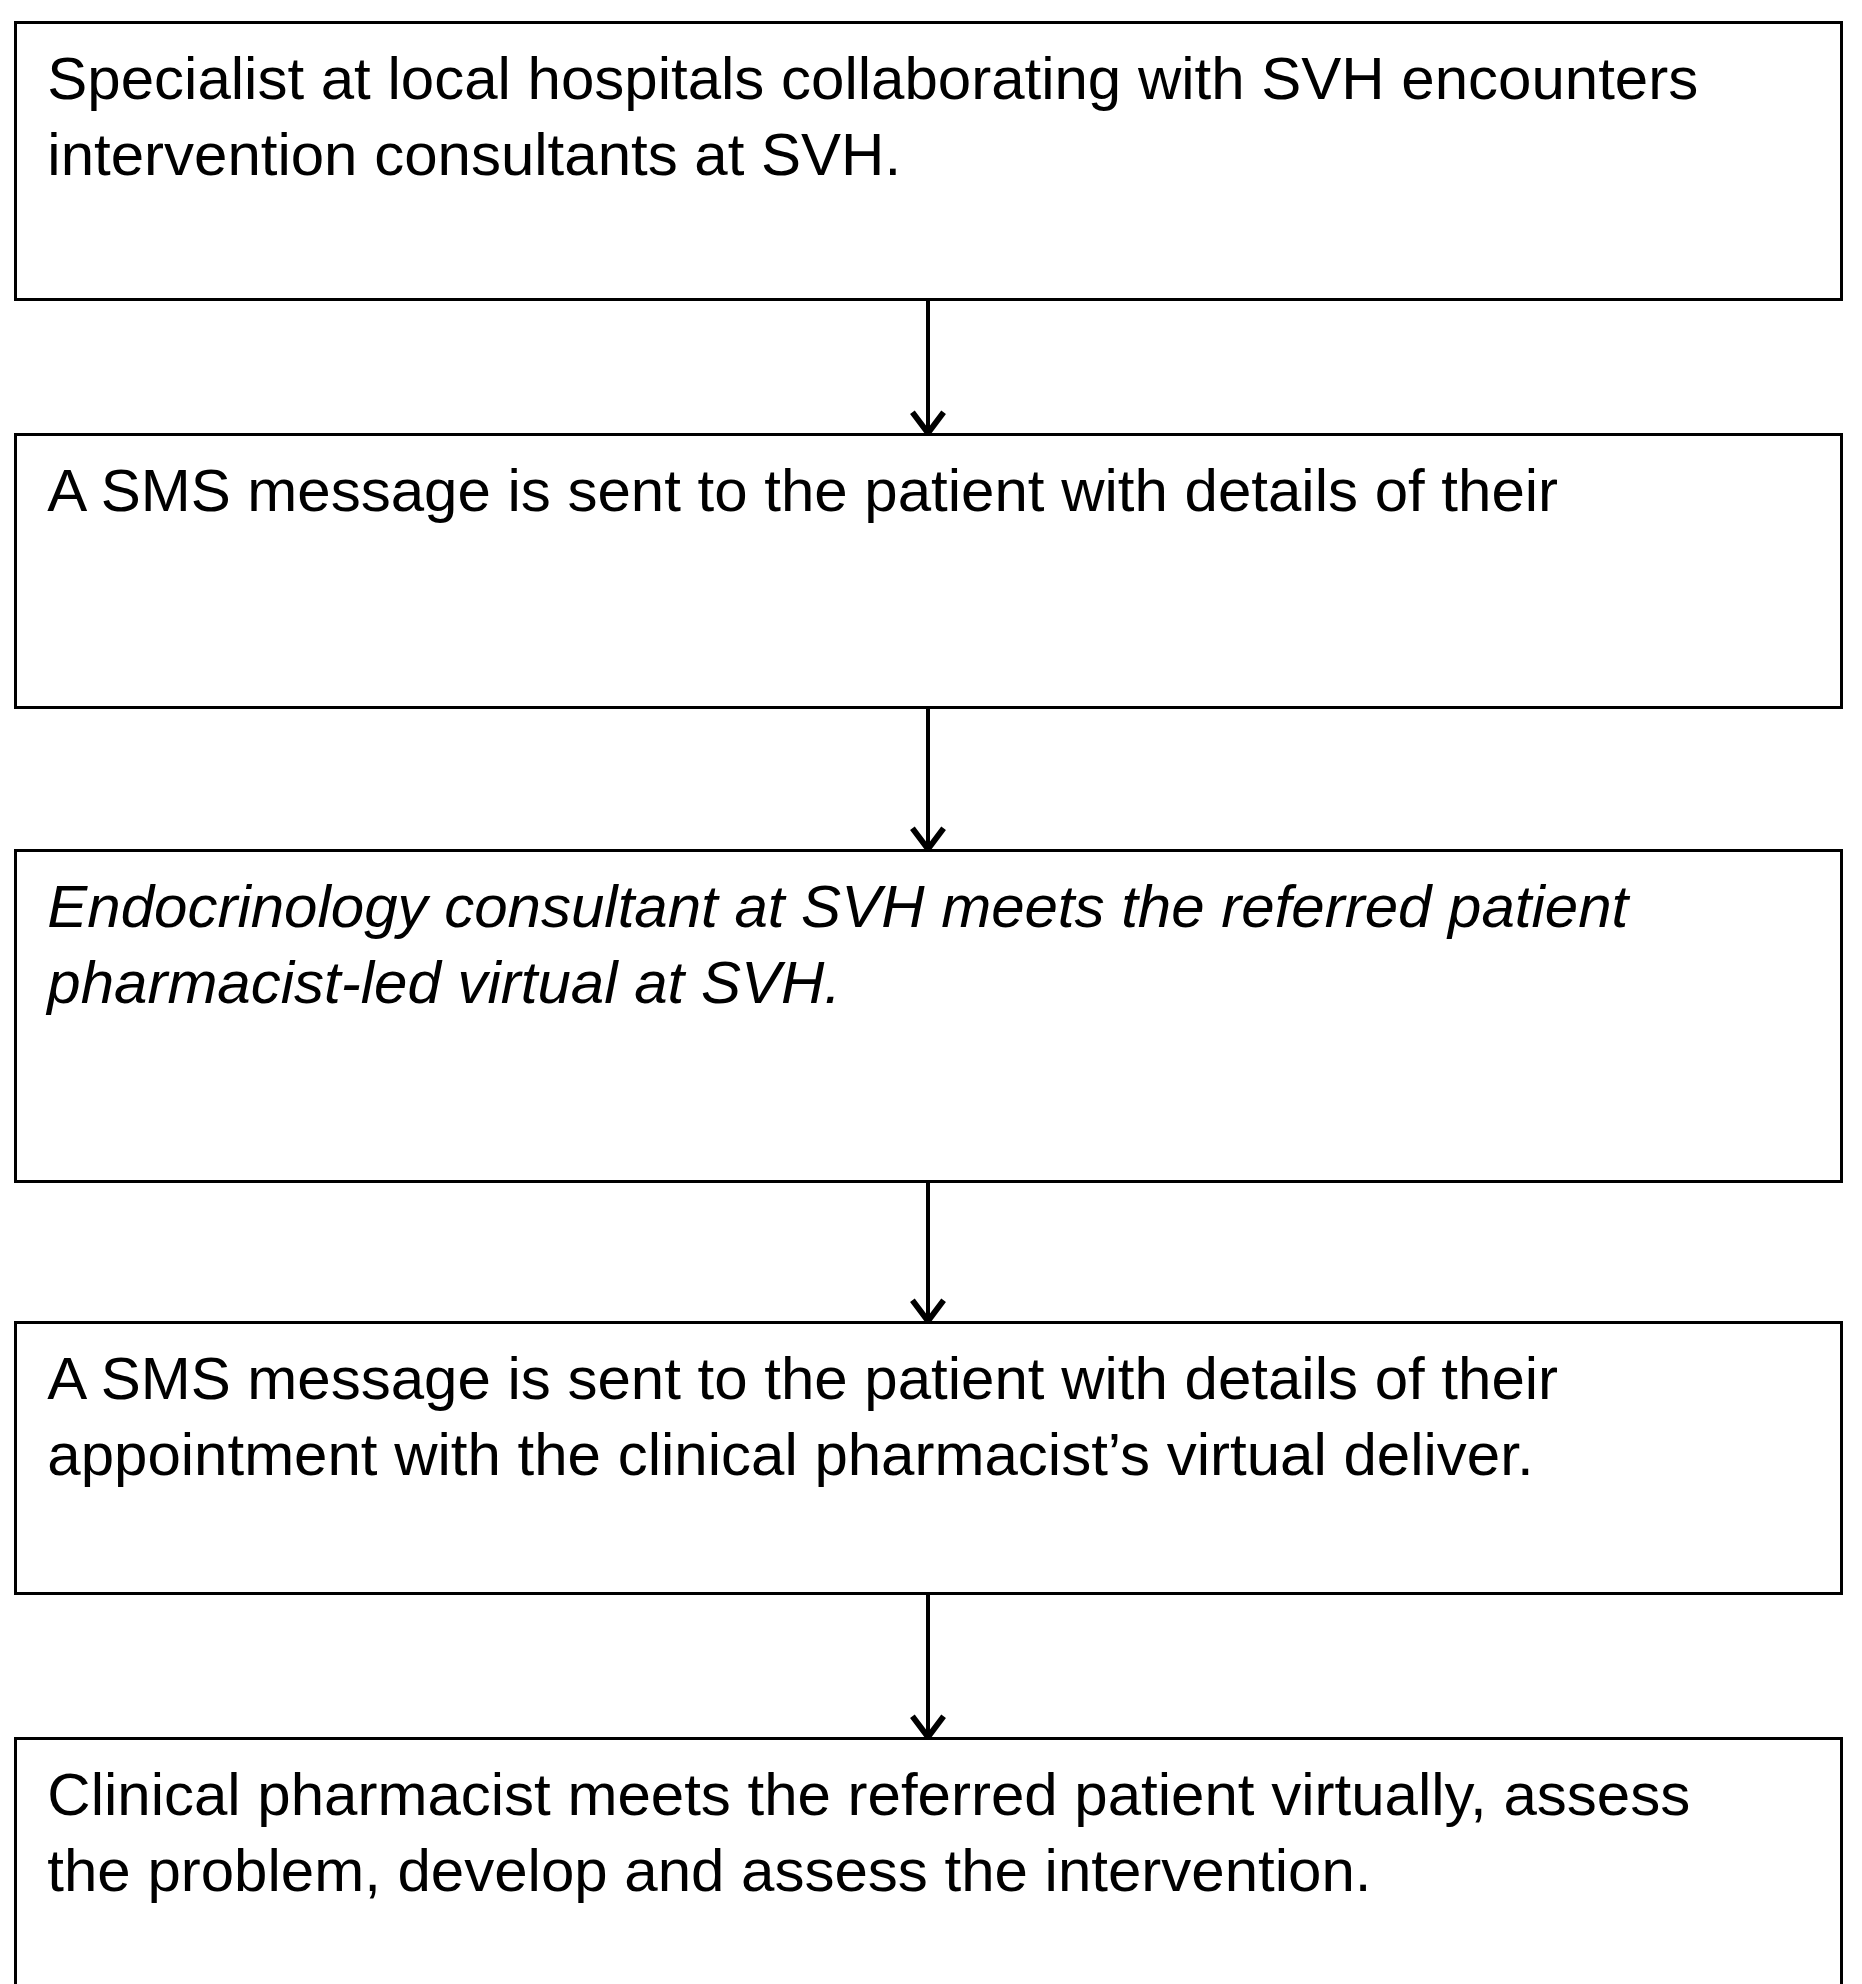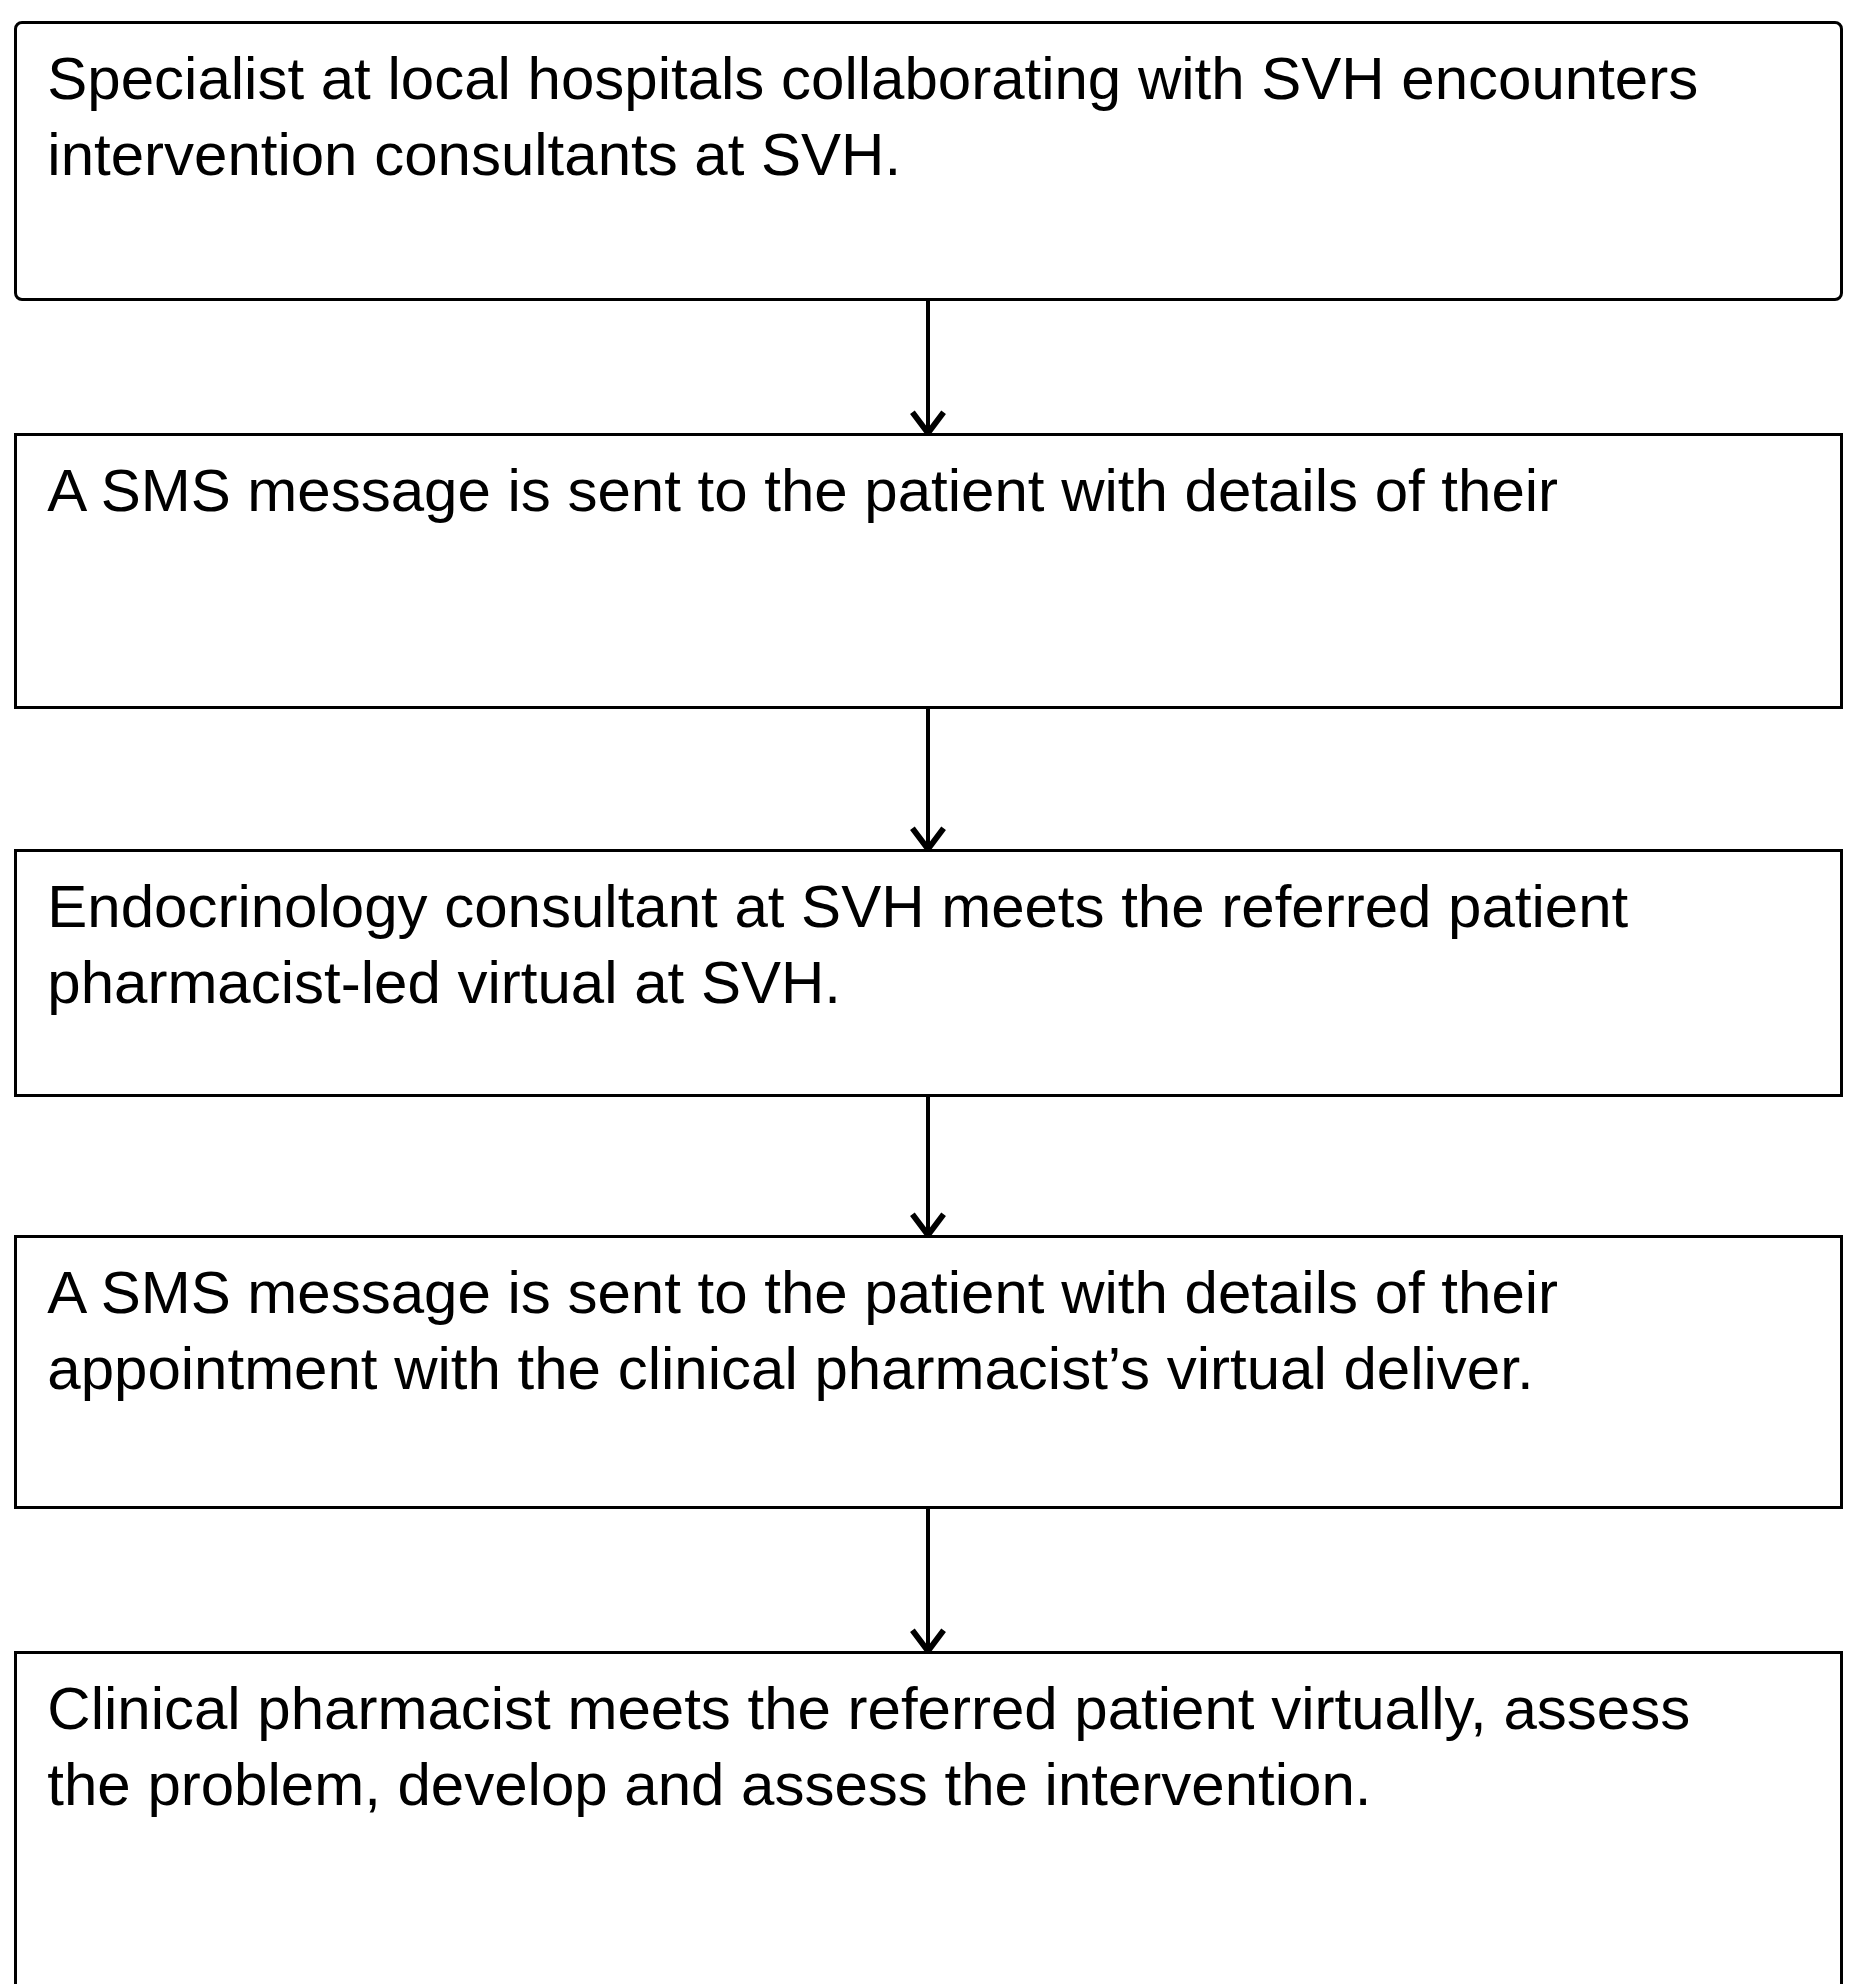"Specialist at local hospitals" .h1 { border-radius: 8px -> none }
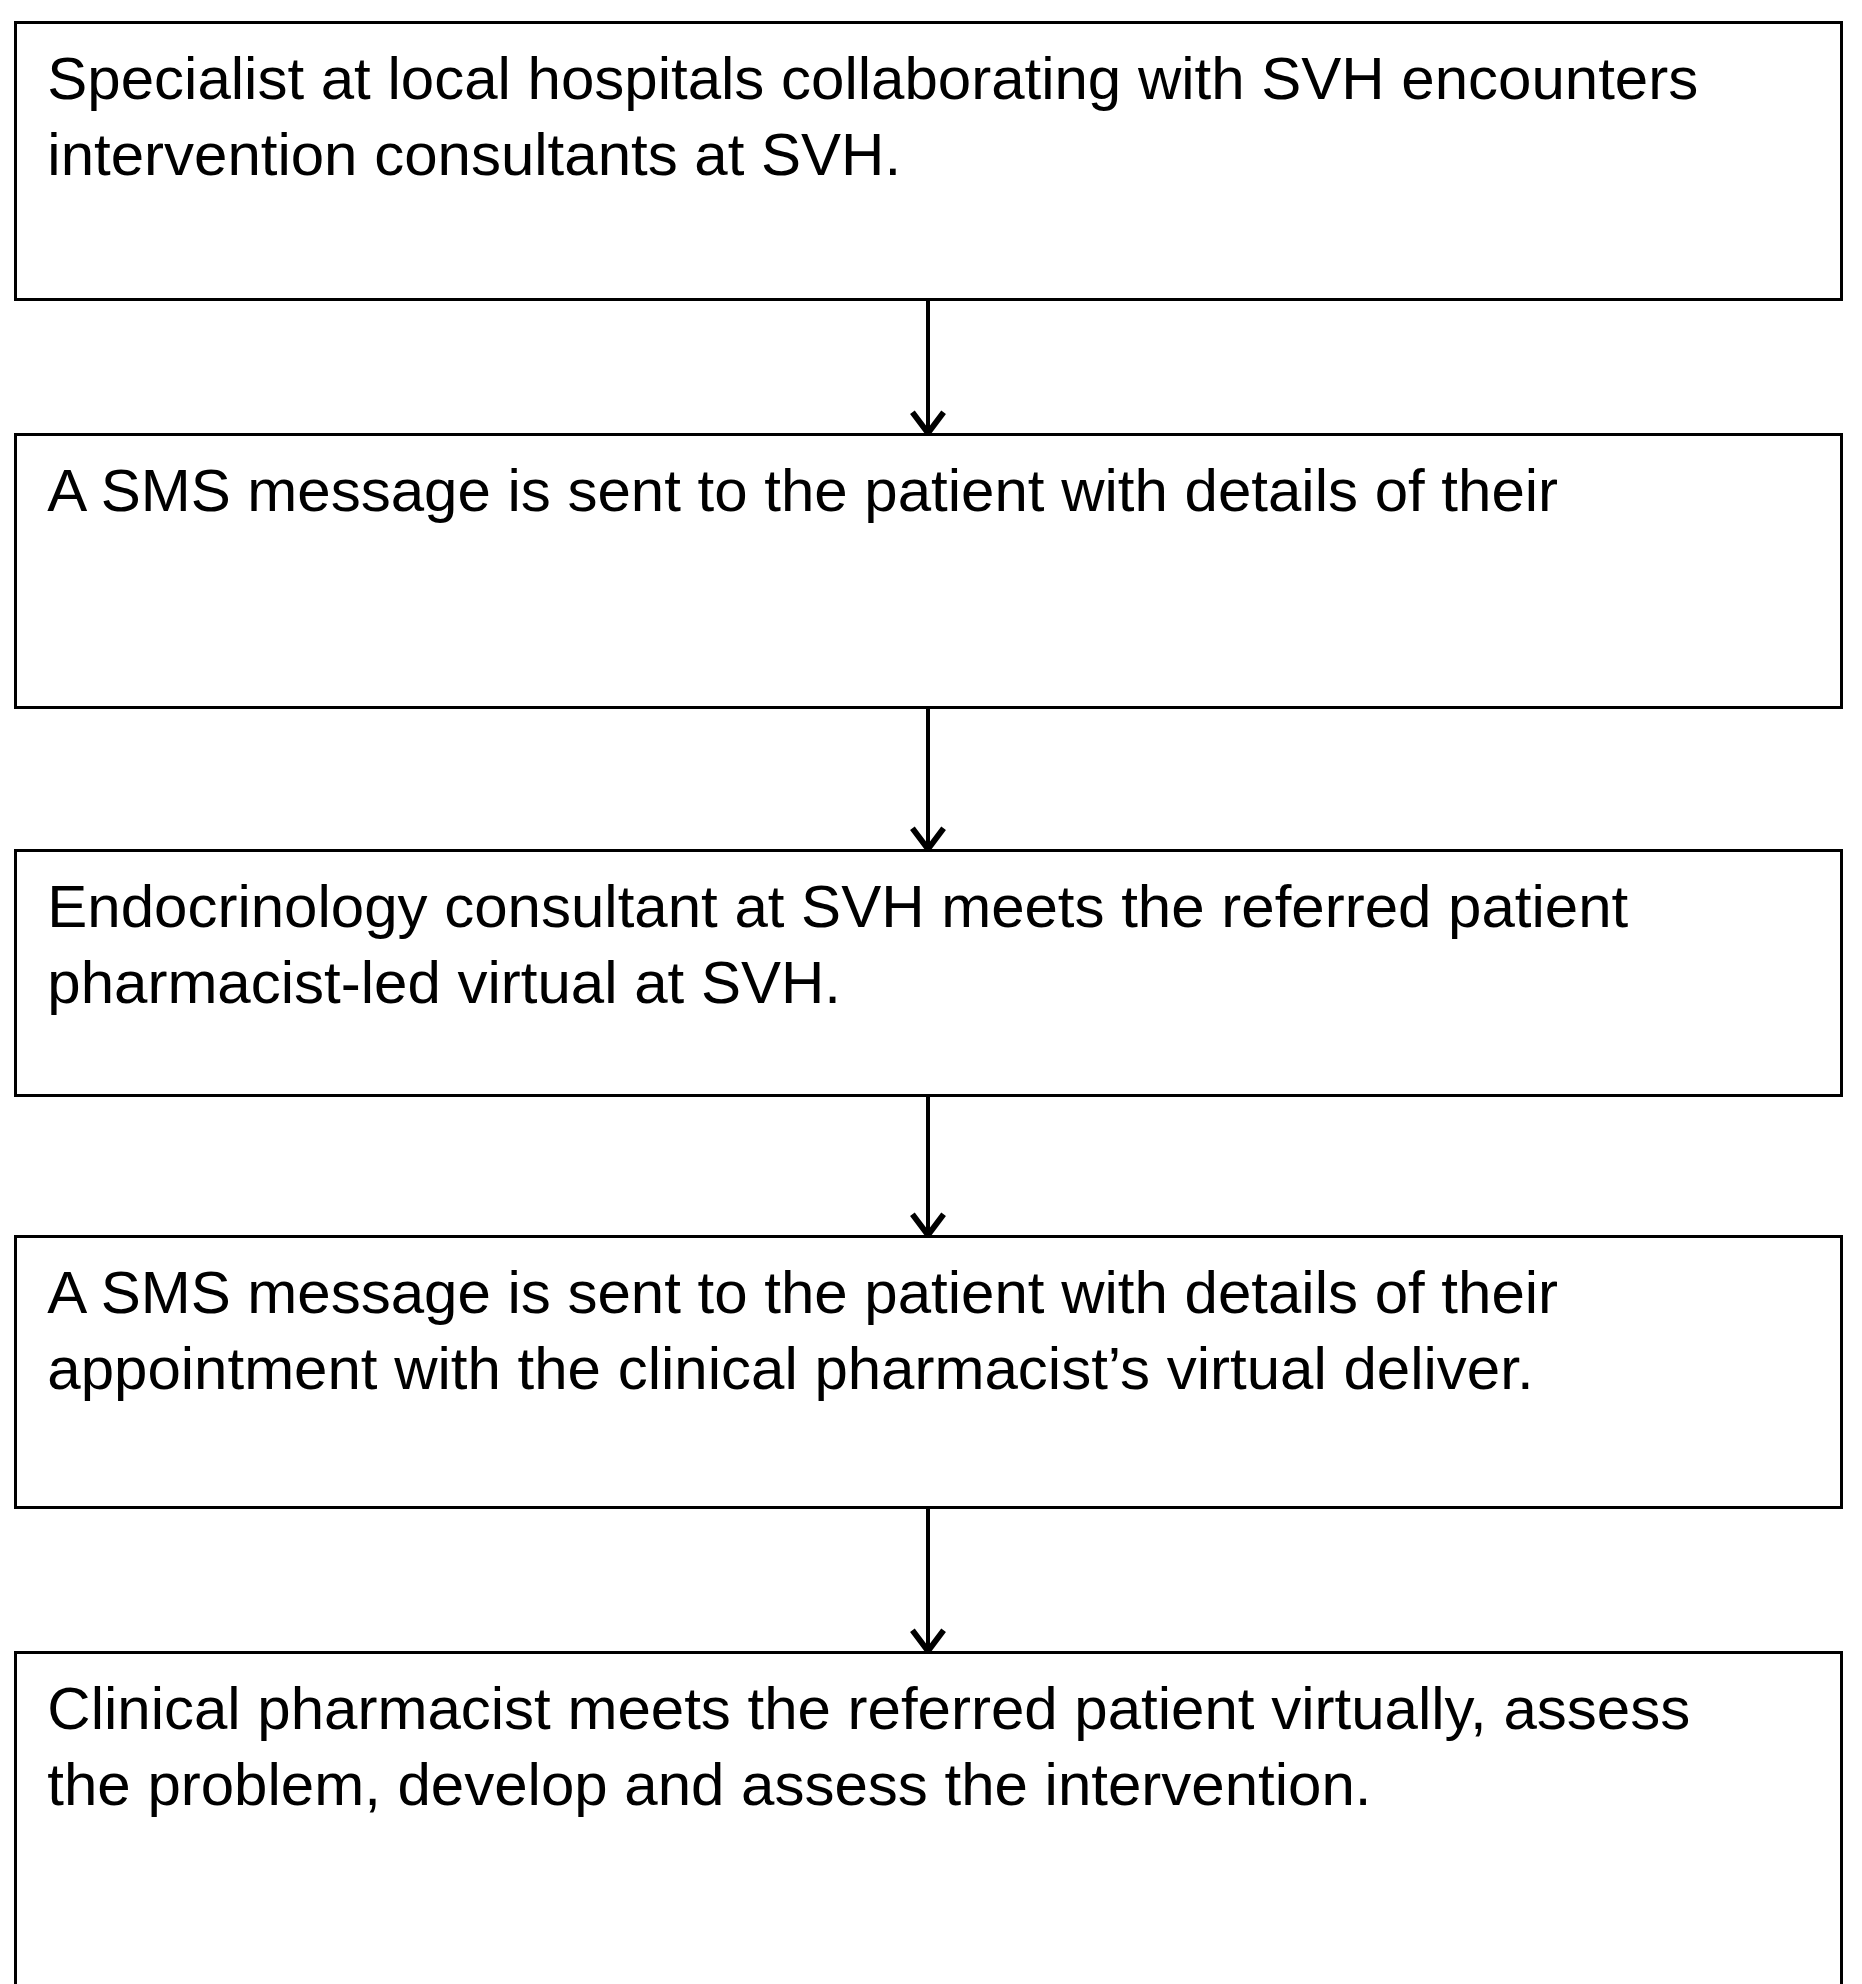"Endocrinology consultant at SVH meets" .h3 { font-style: none -> italic; height: 248px -> 334px }
